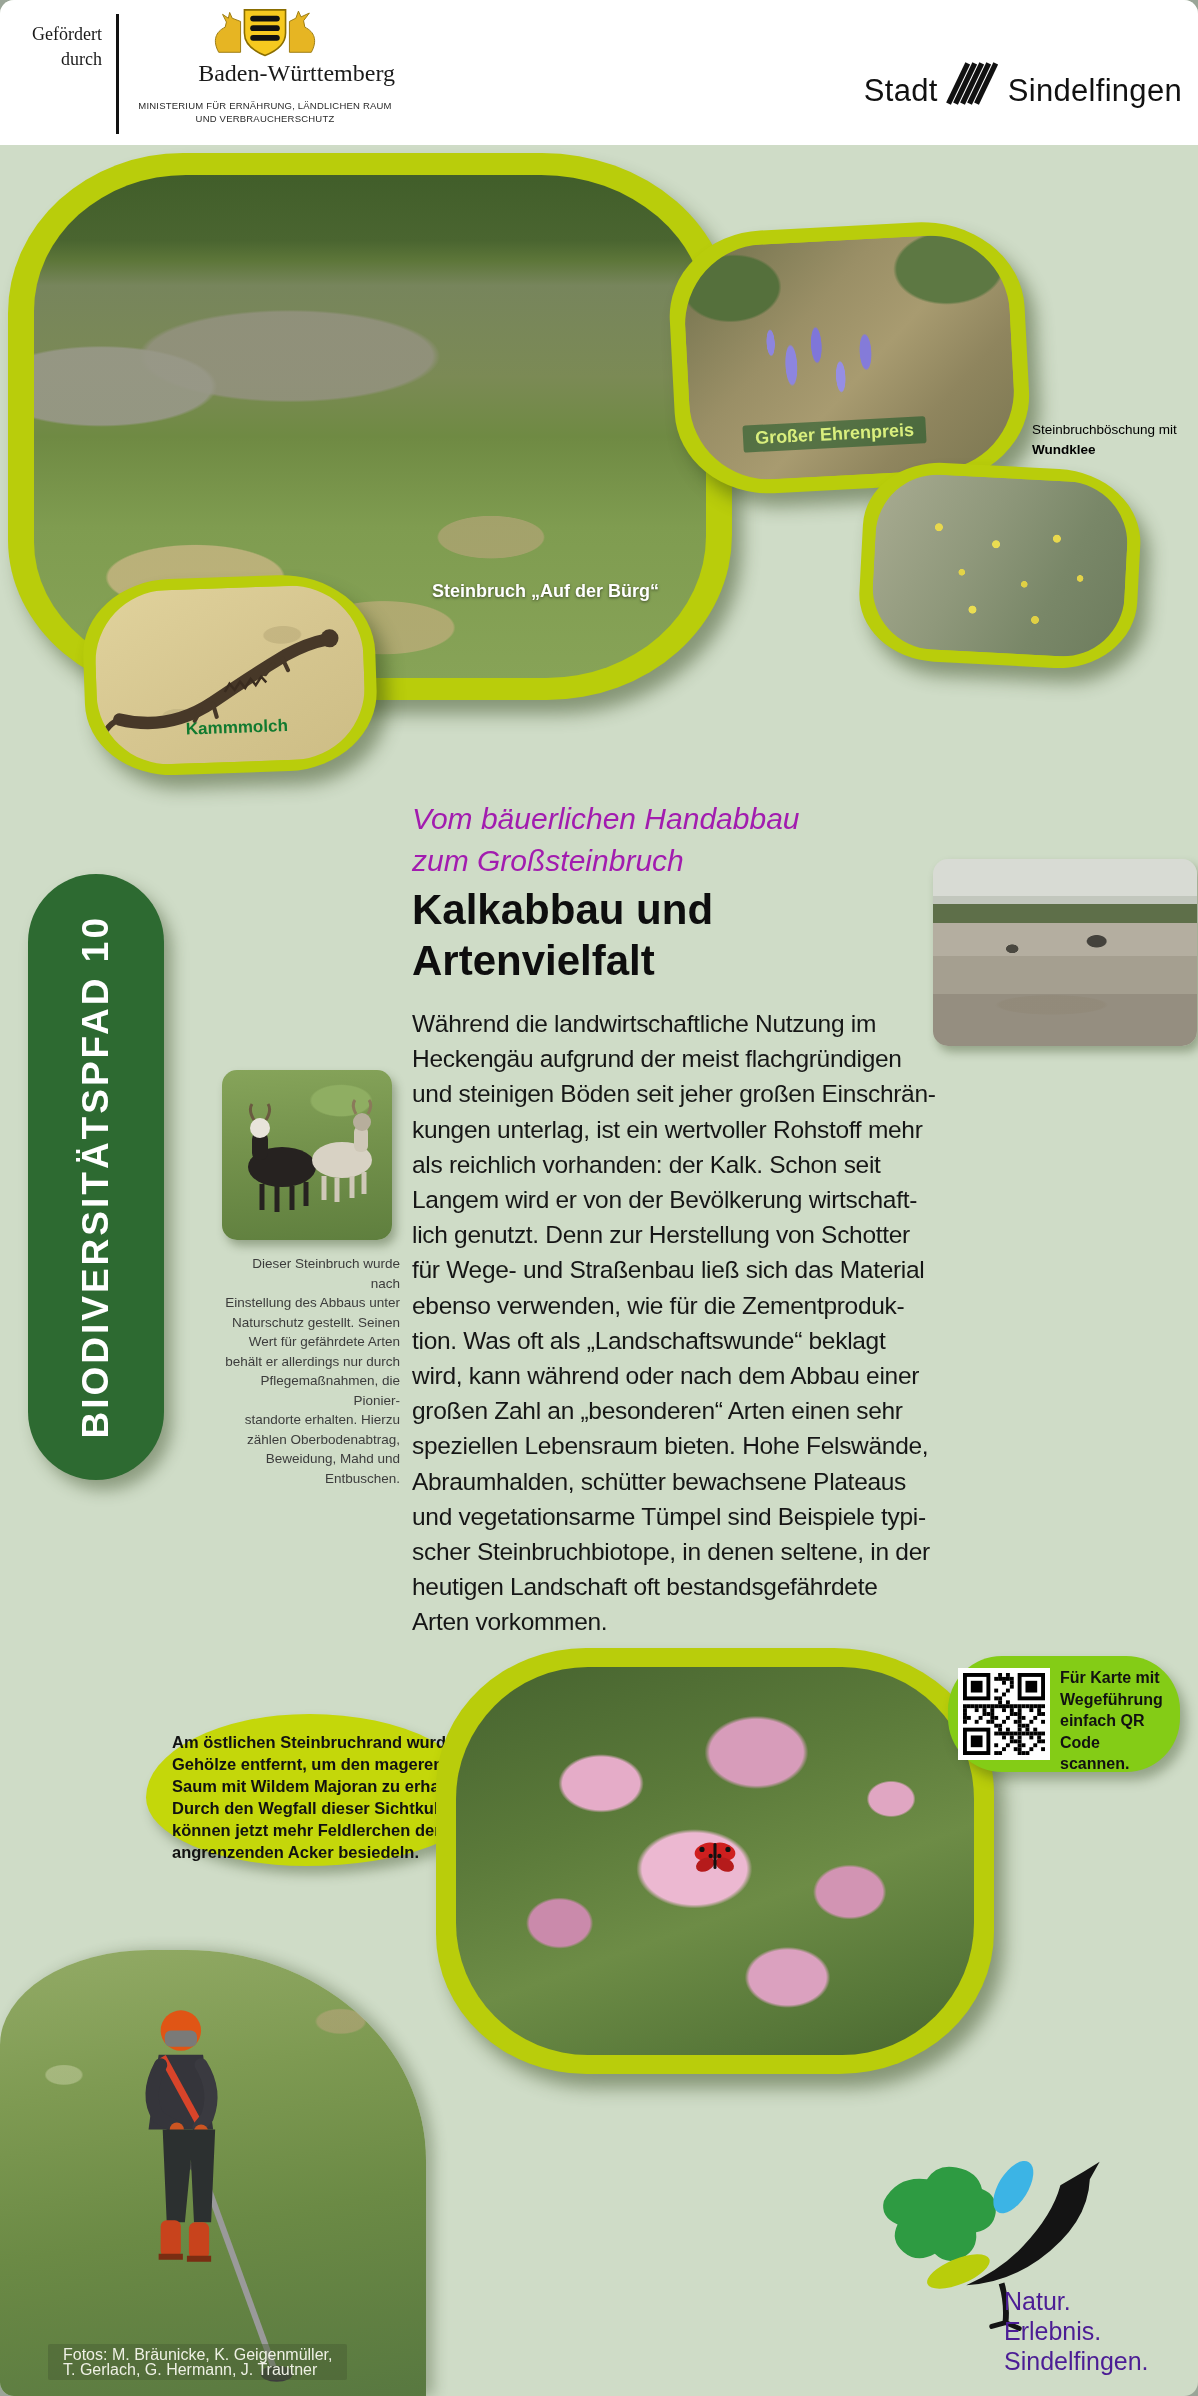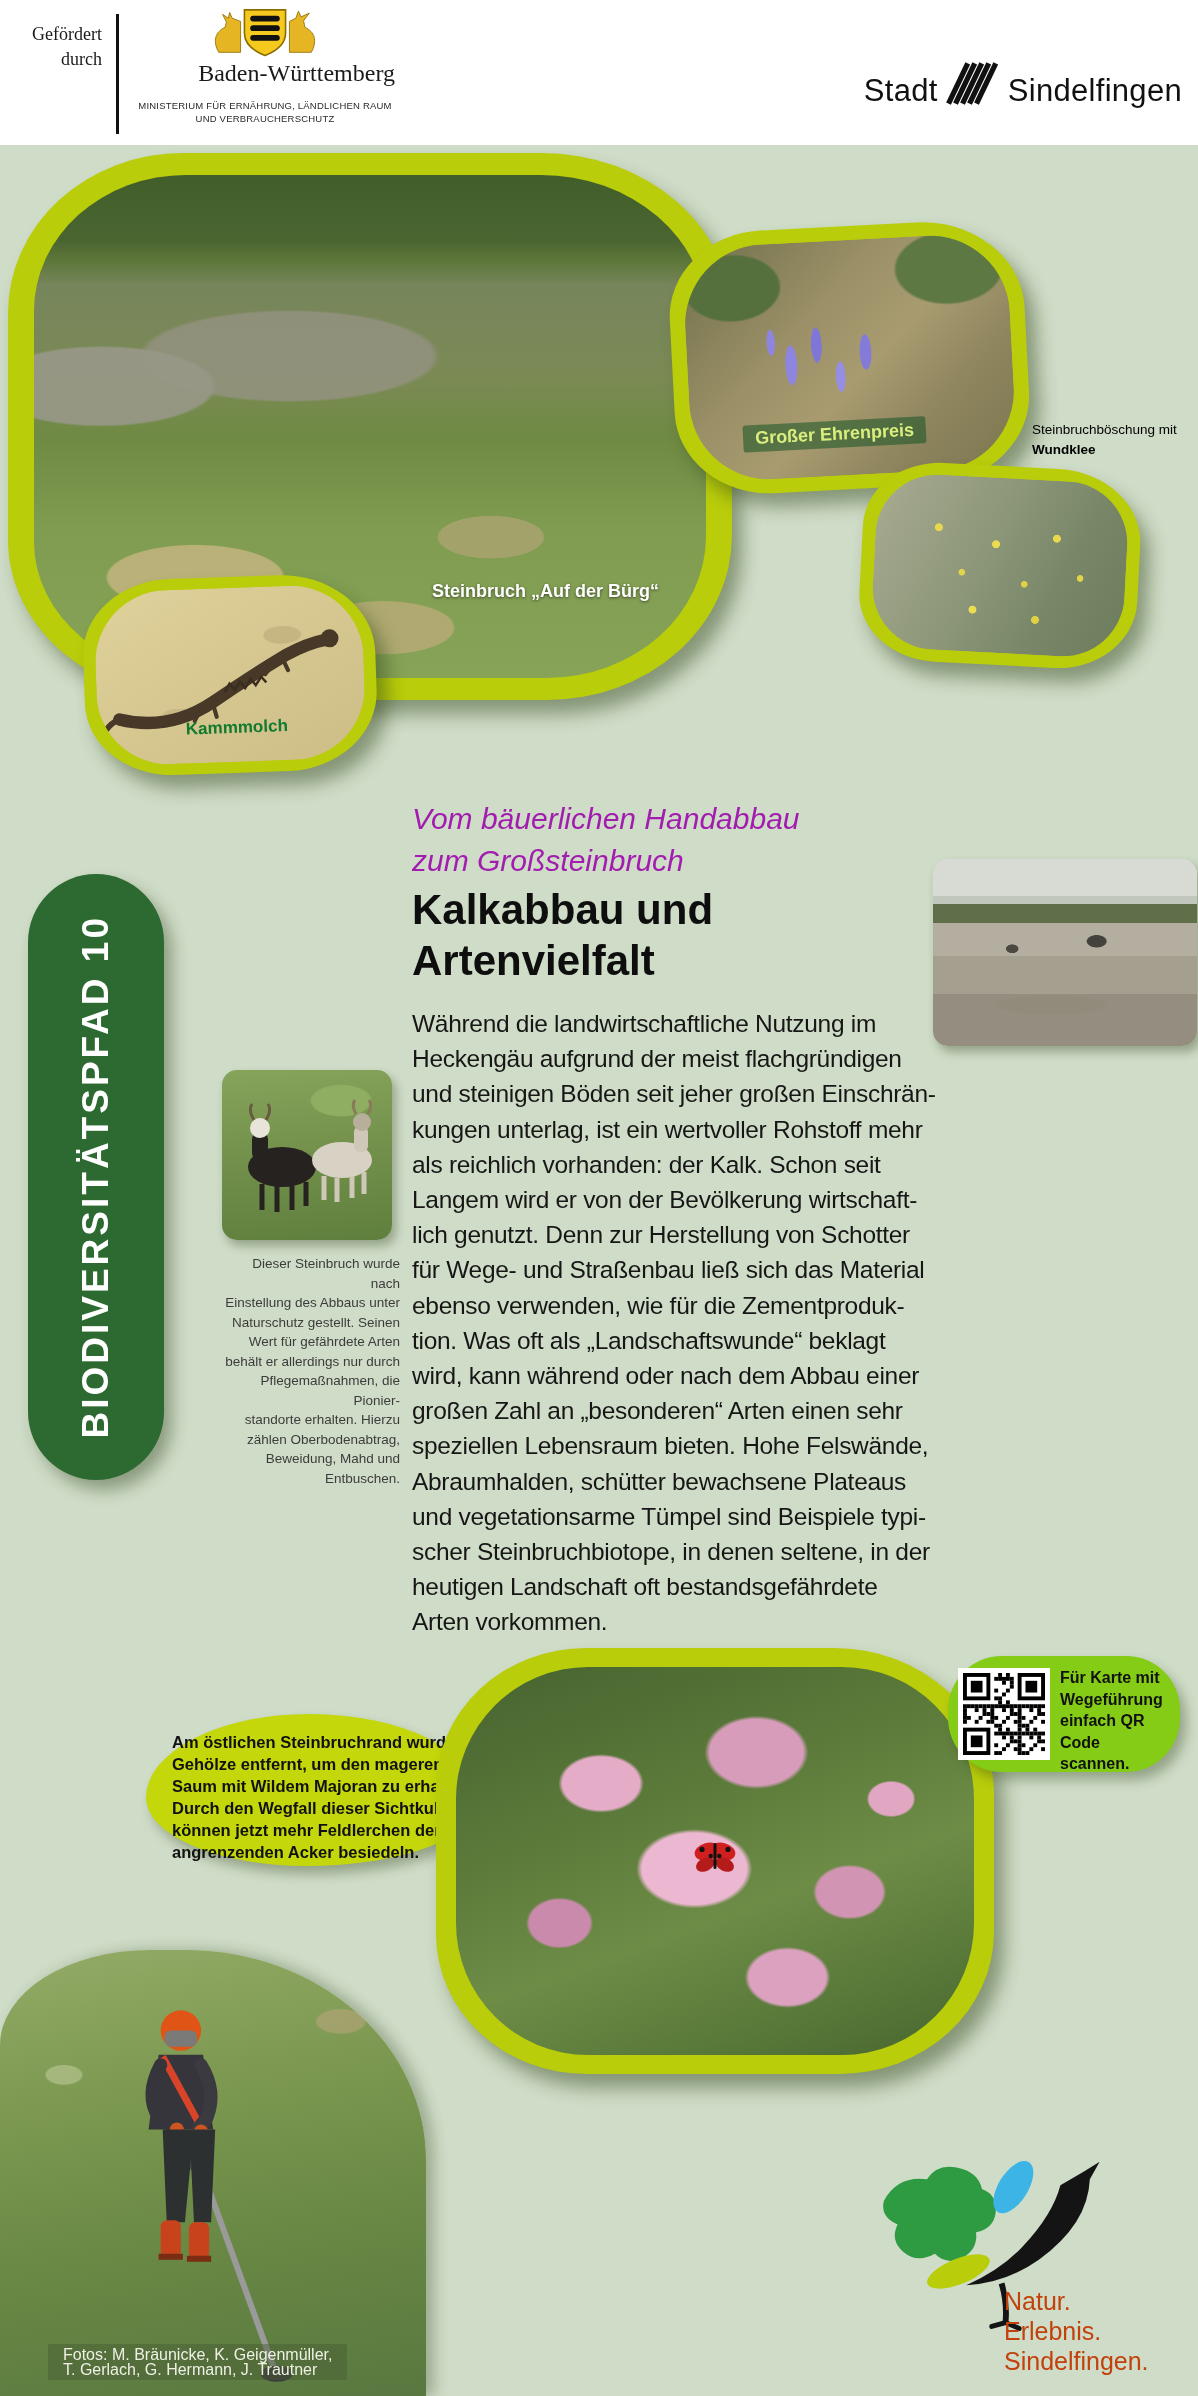"Gefördert" #poster { border-radius: none -> 14px }
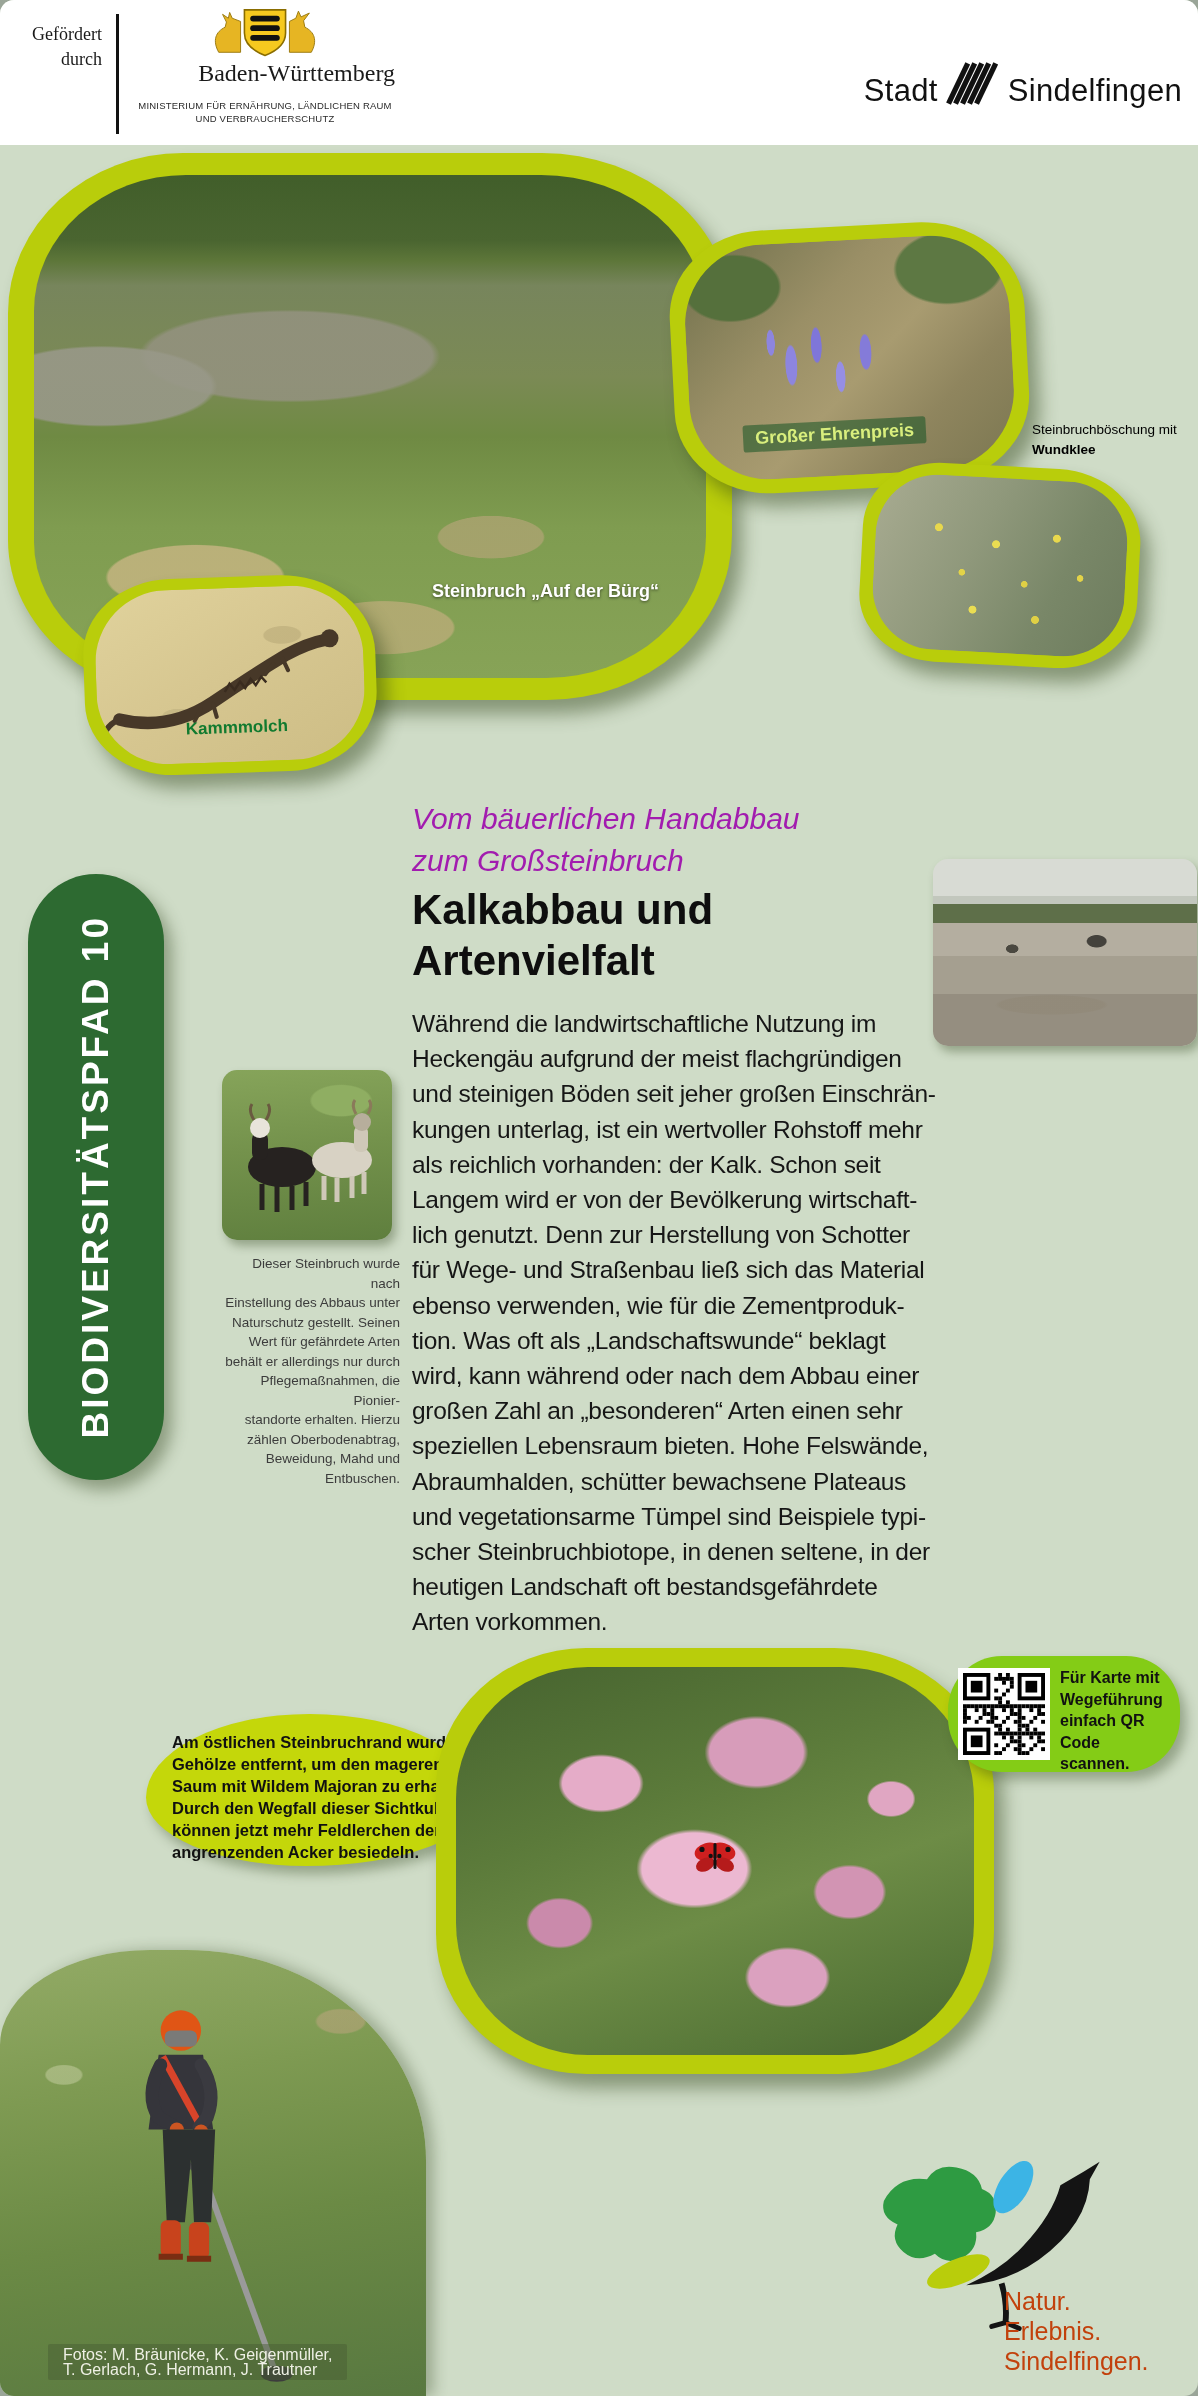"Natur." .nature-text { color: #c2410c -> #4c1d95 }
